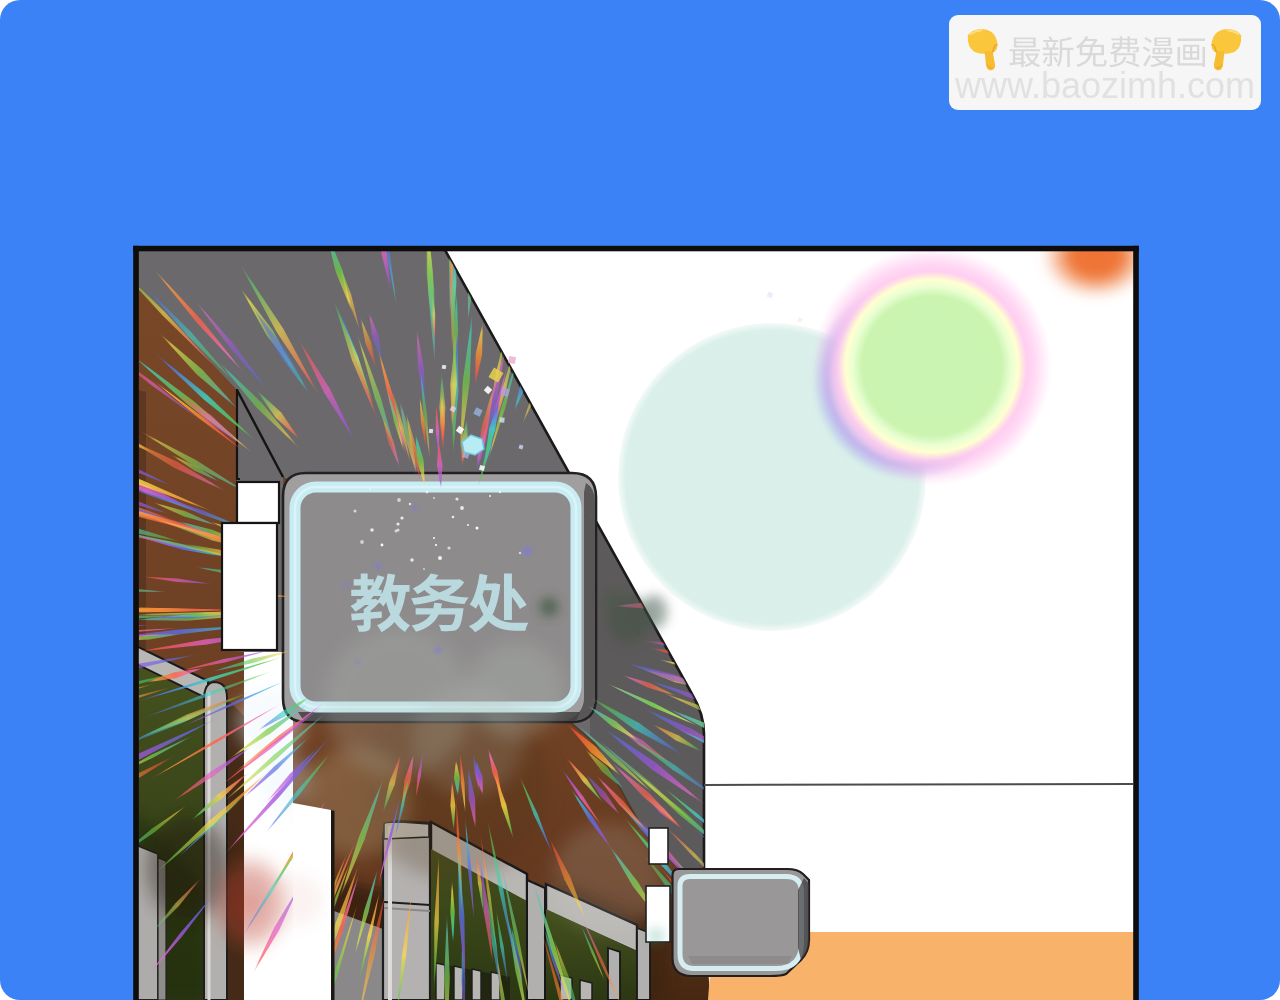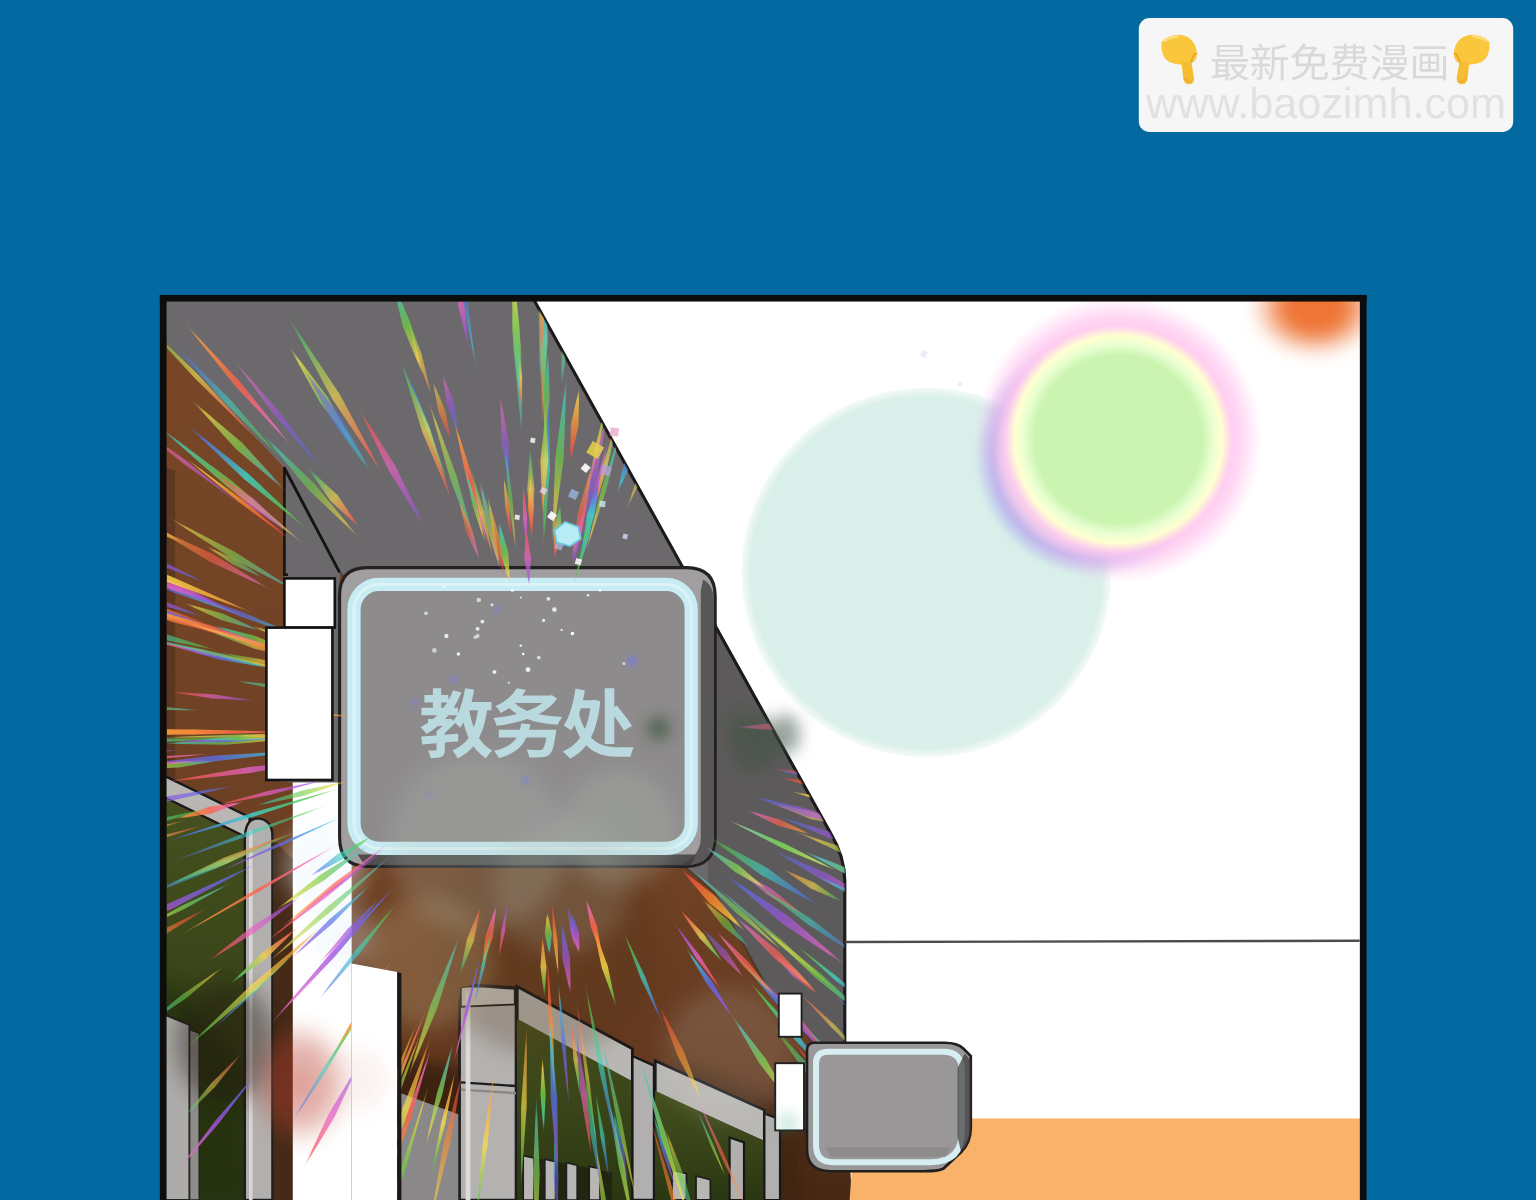"www.baozimh.com" #page { background: #0369a1 -> #3b82f6; border-radius: none -> 20px }
